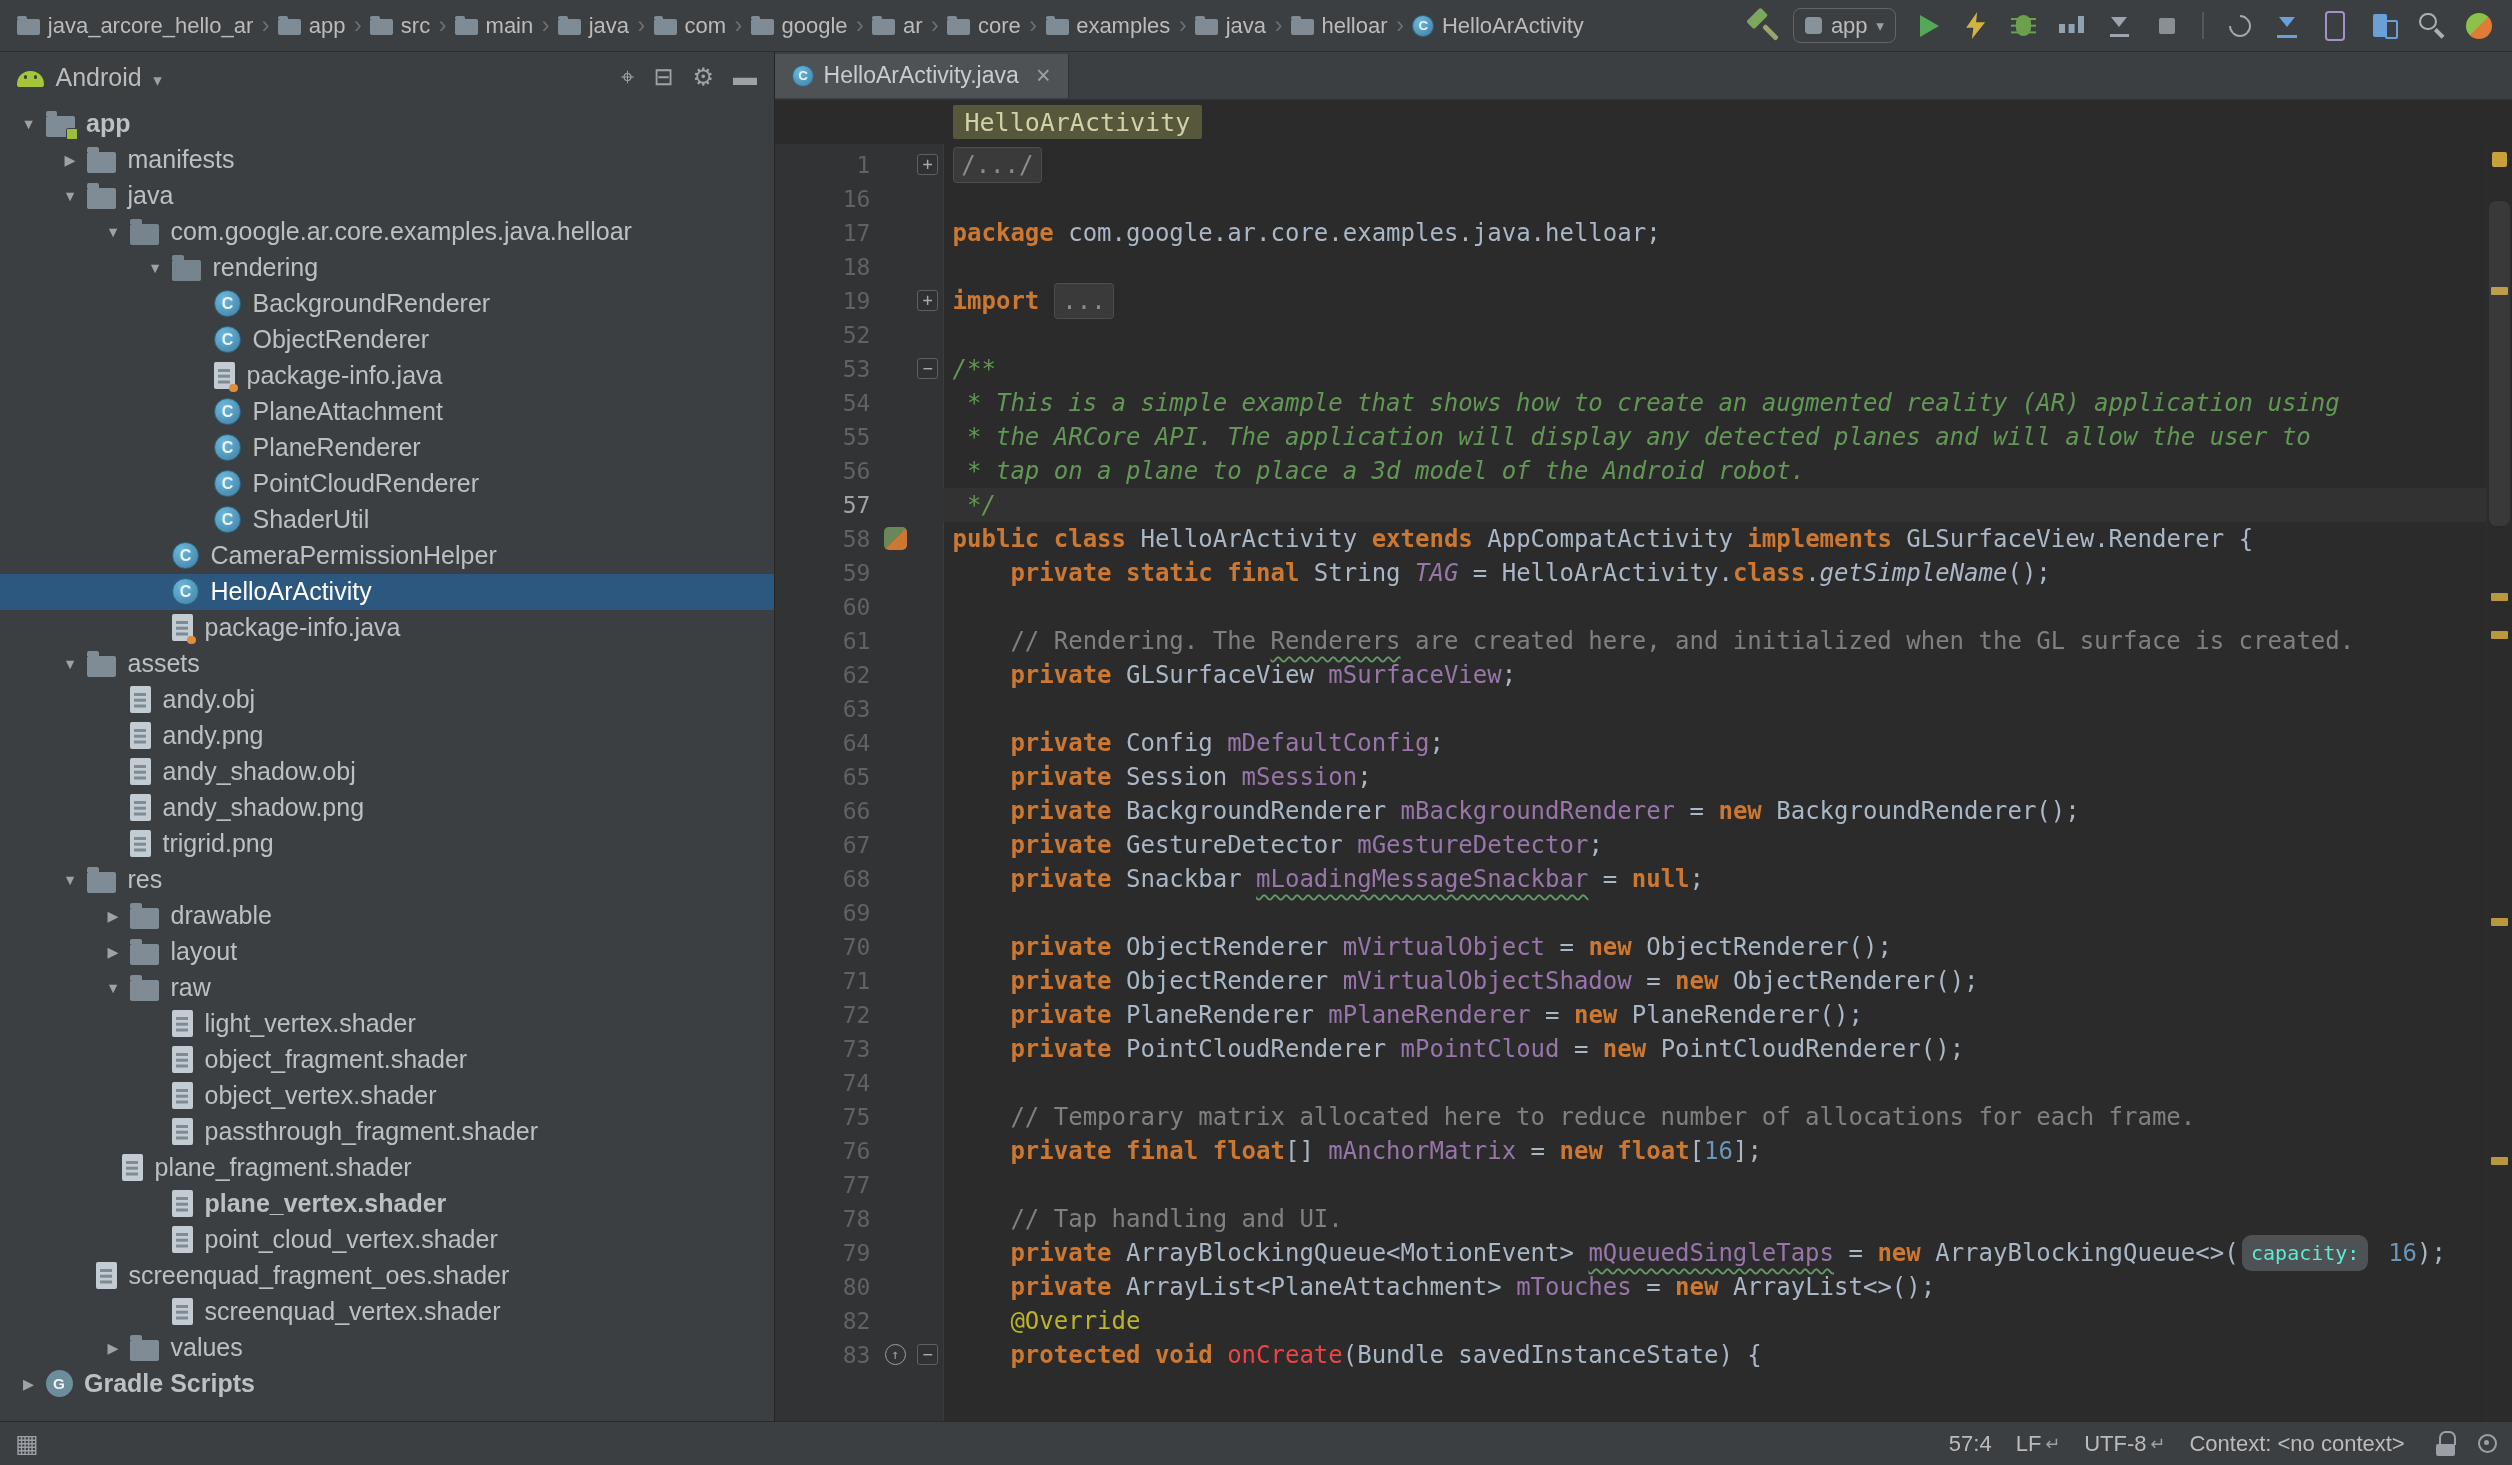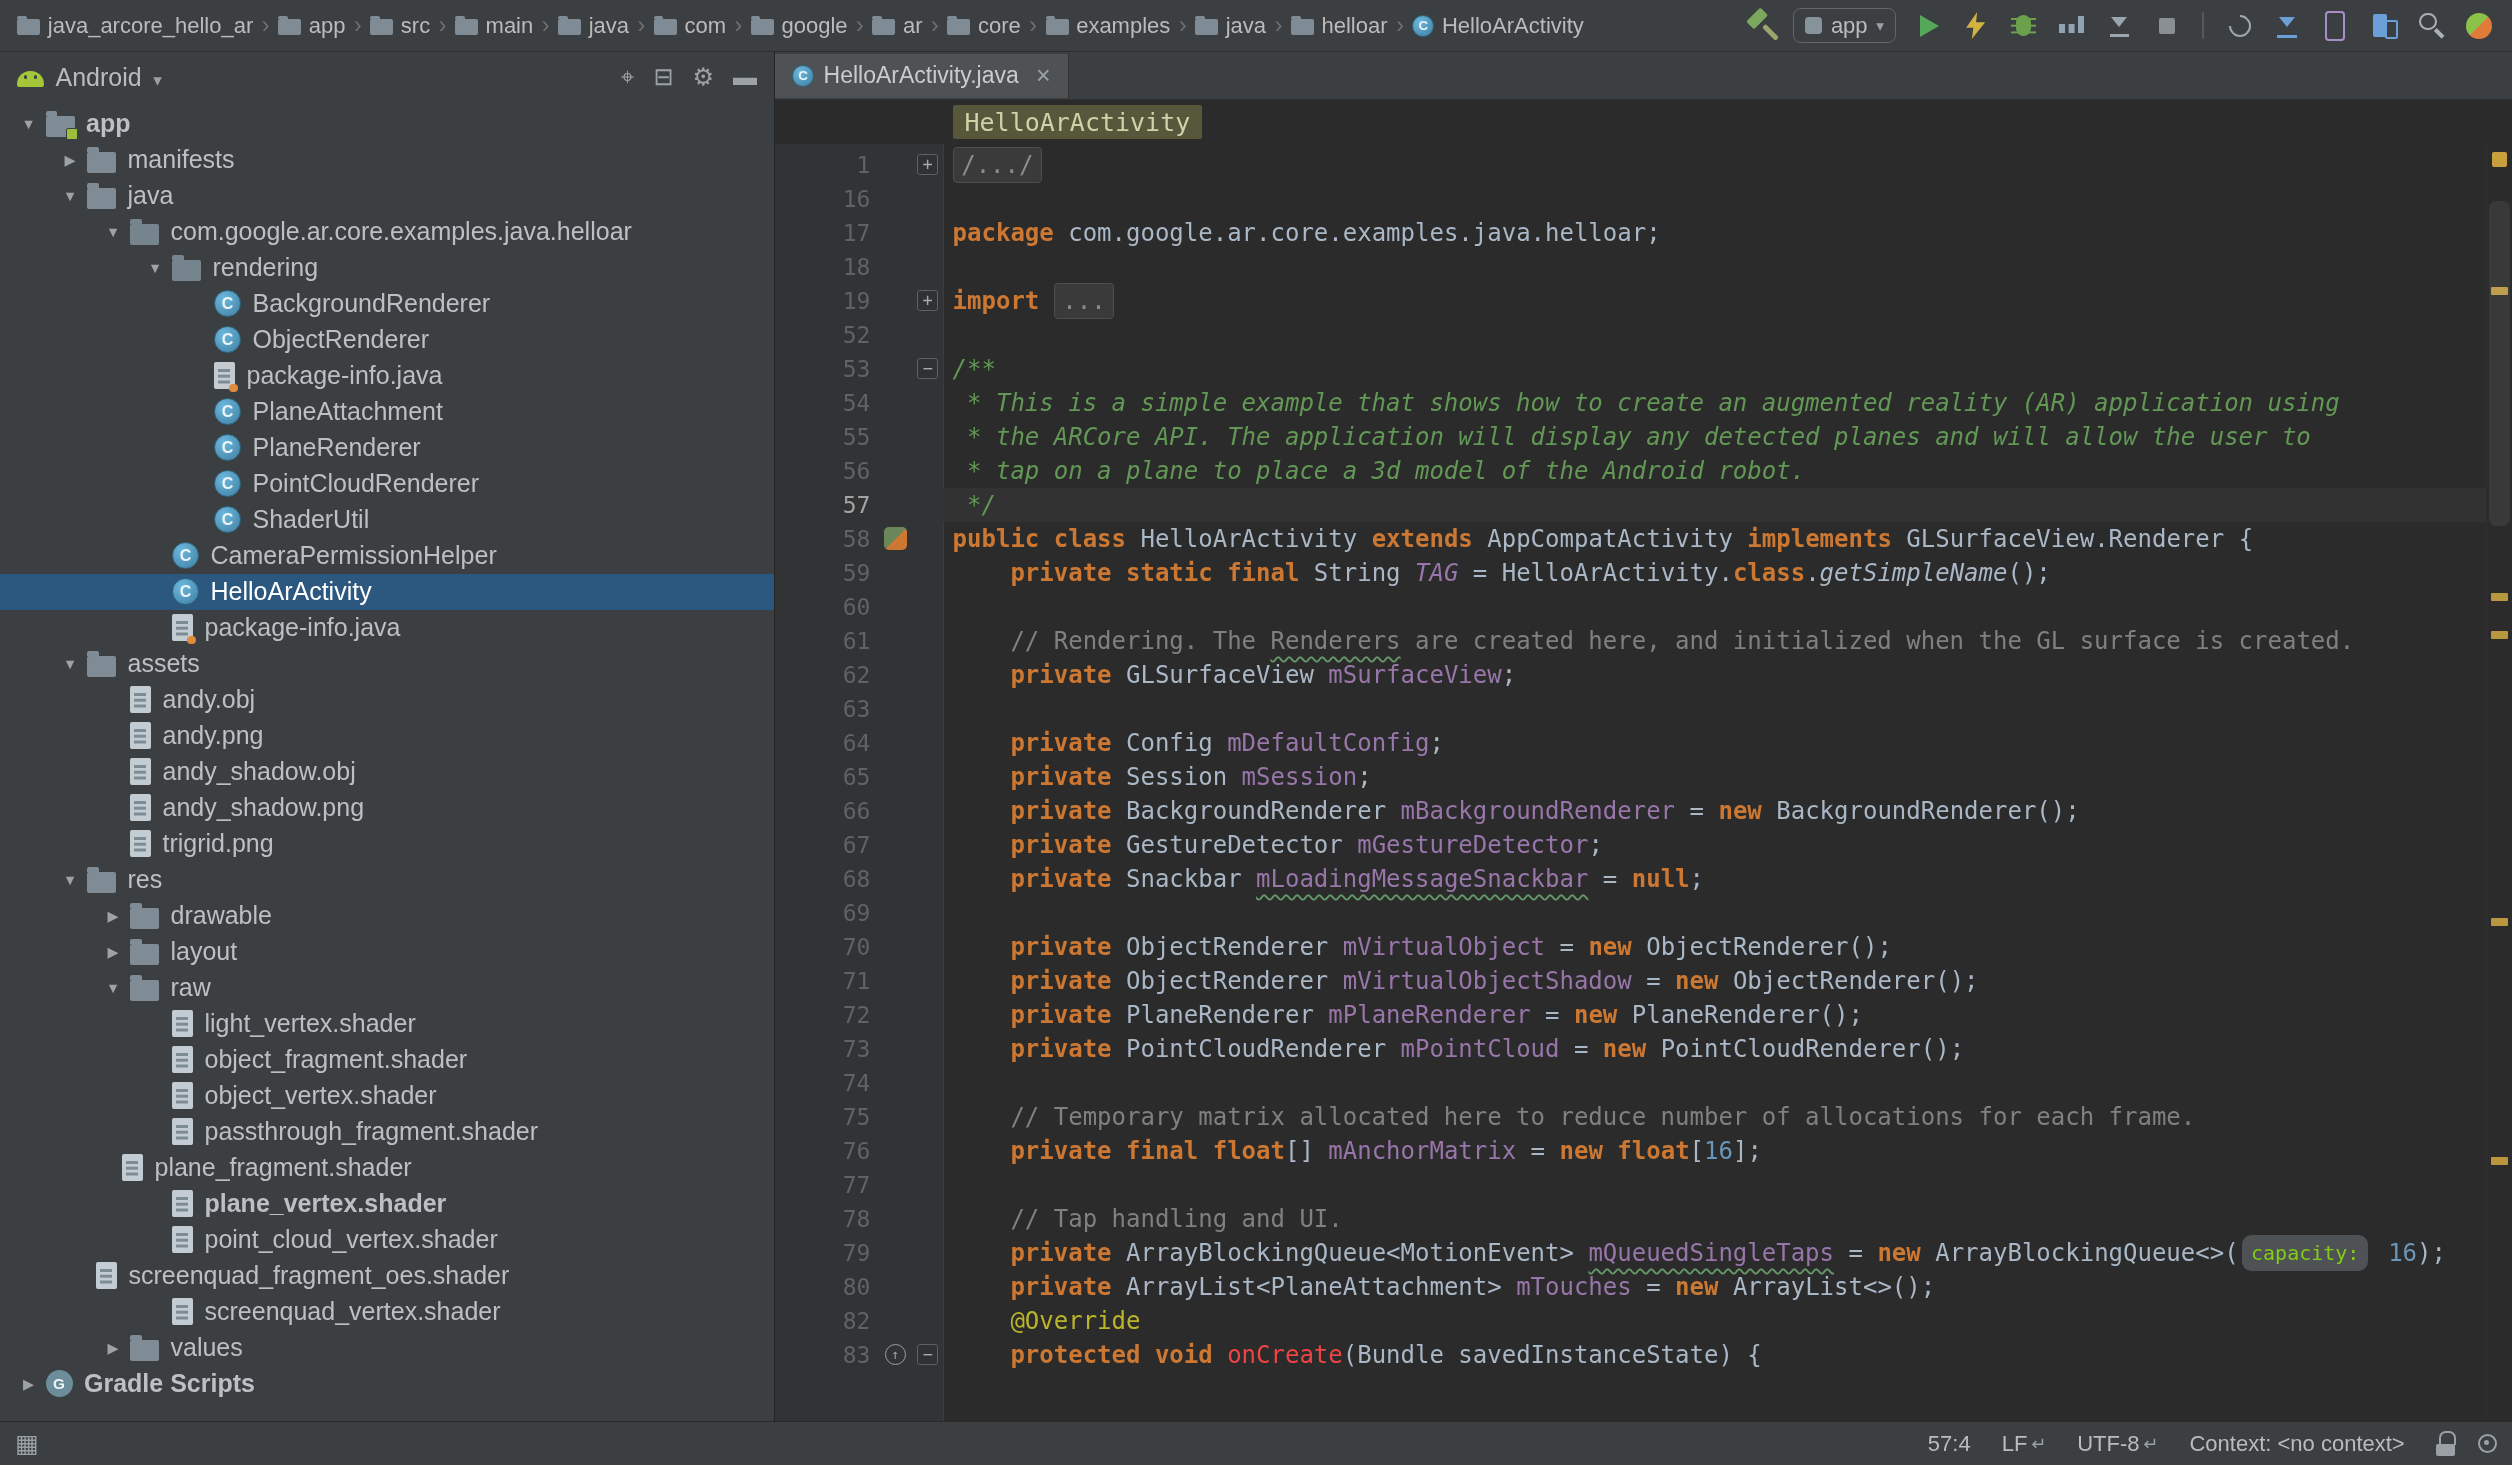"capacity:" .tok-hint { color: #84cc16 -> #5eead4 }
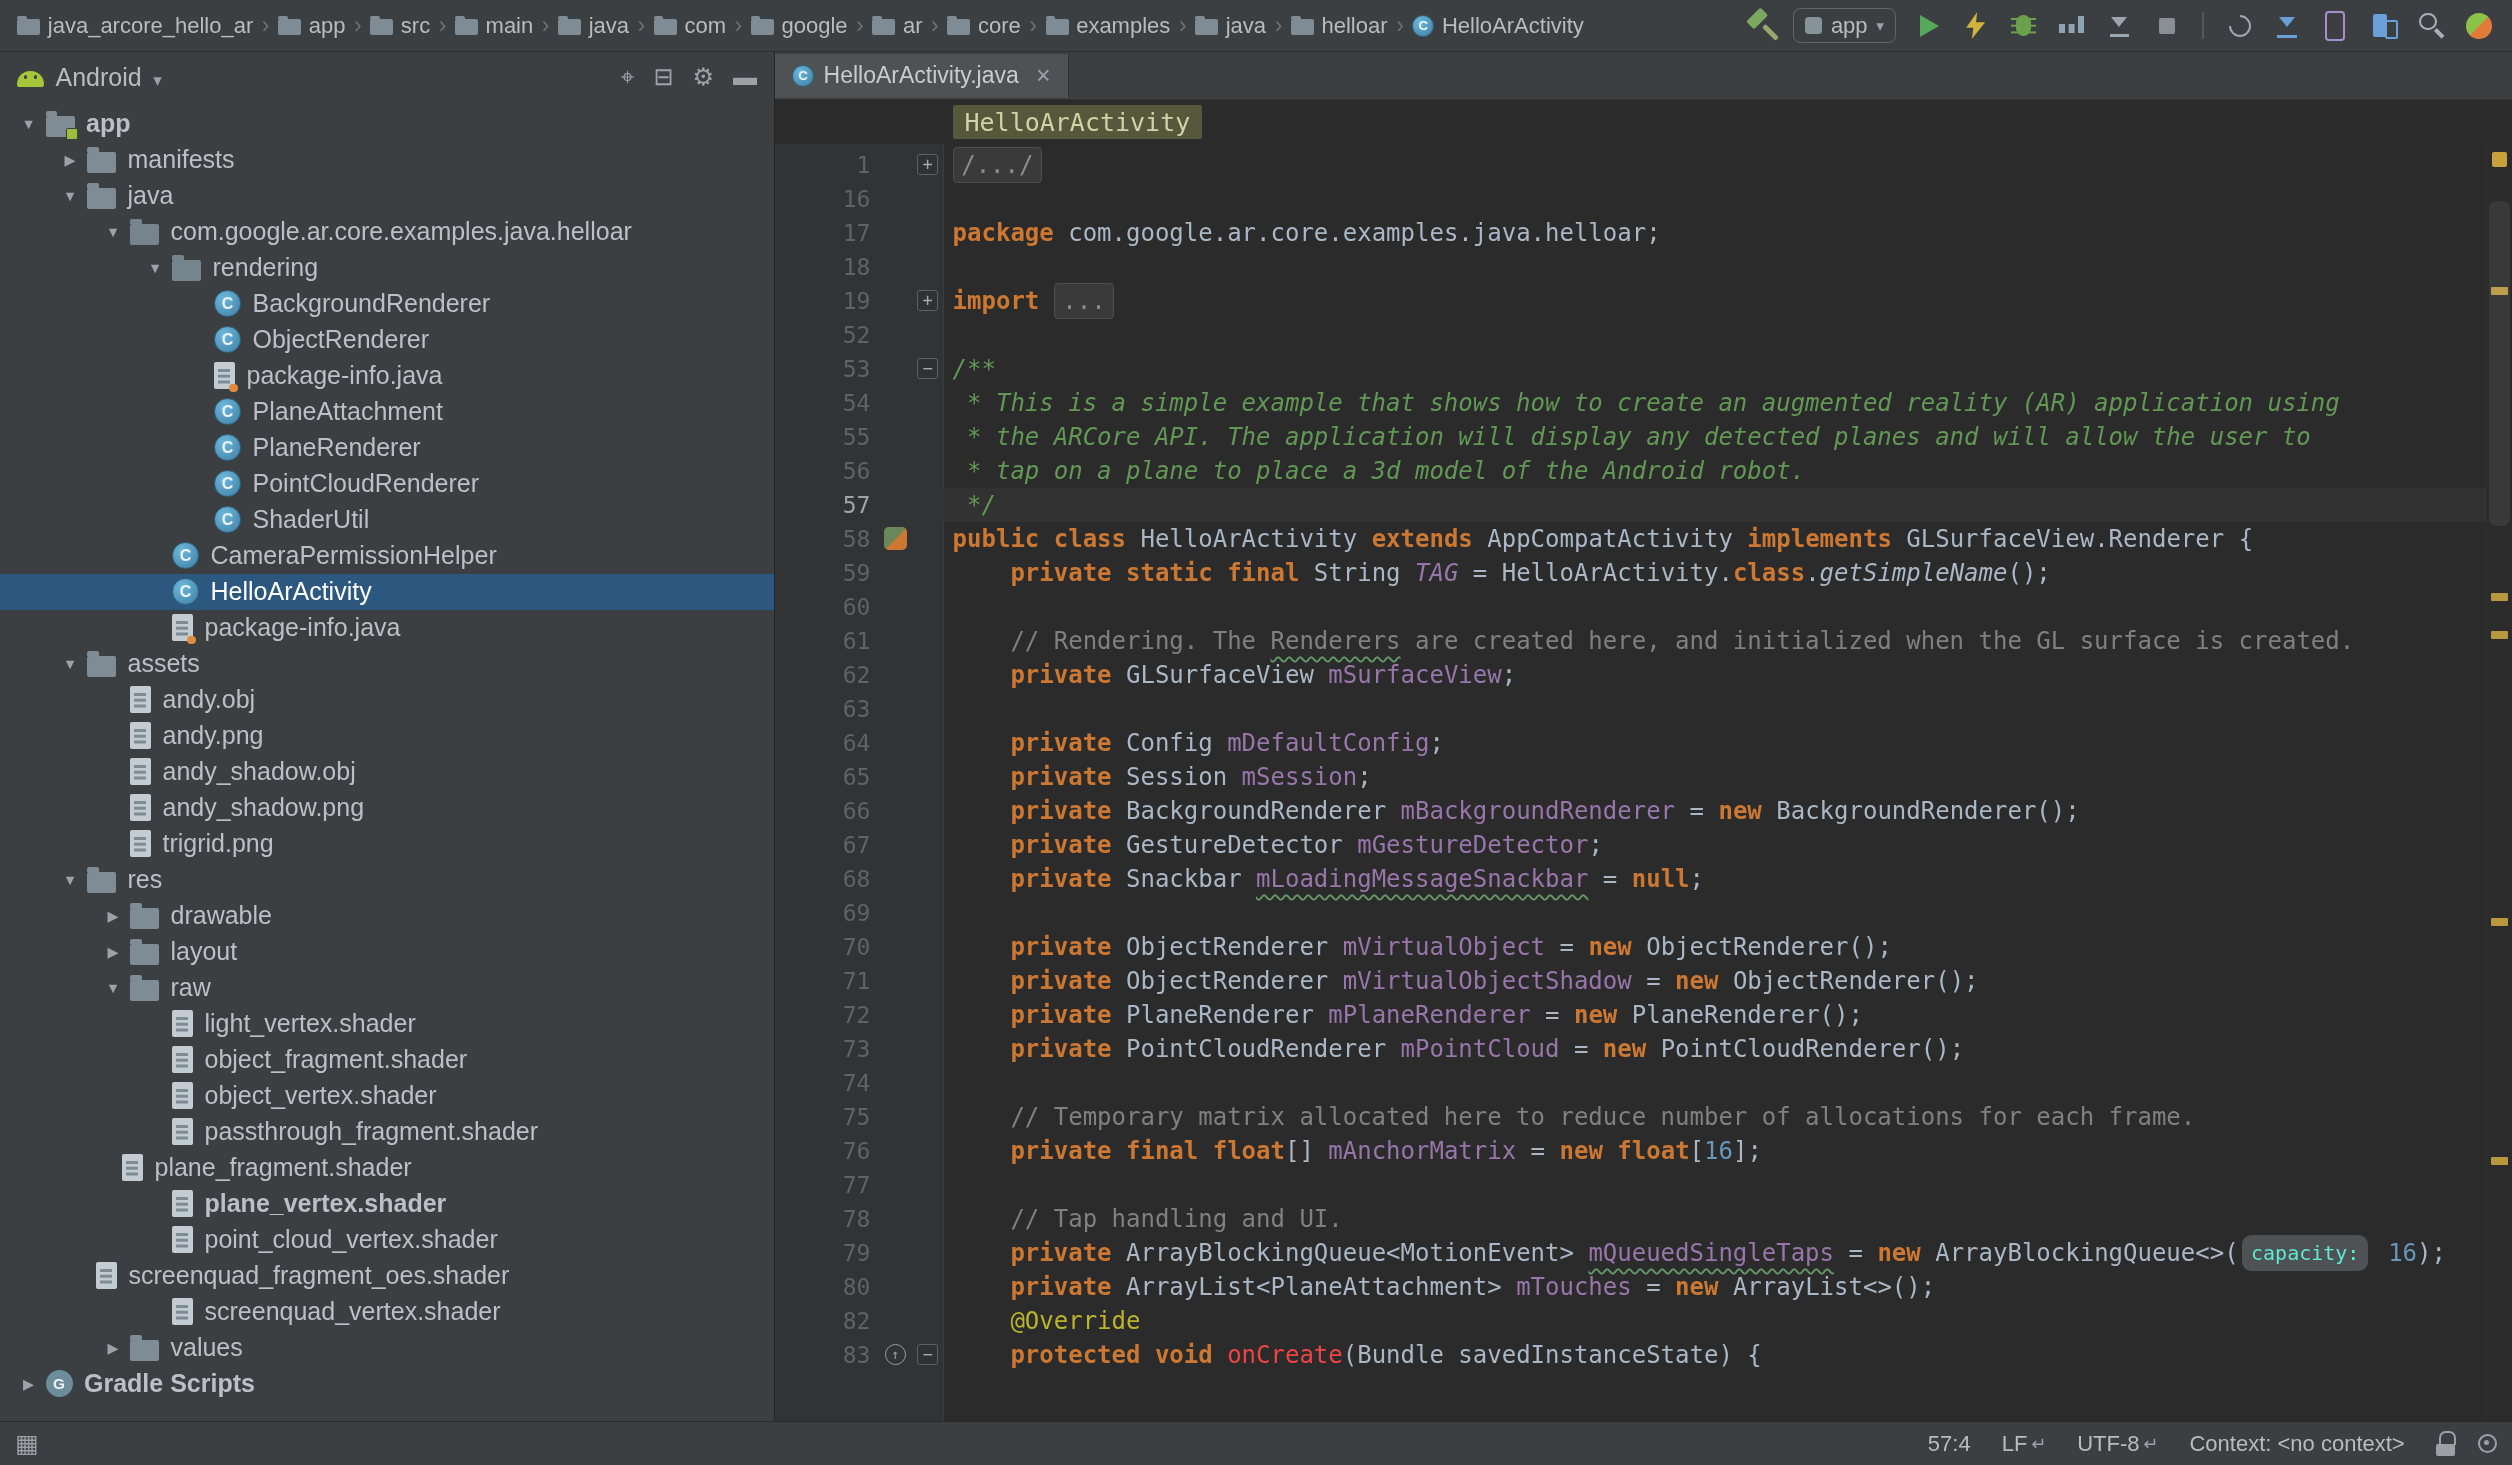"57:4" span { gap: 31px -> 24px }
